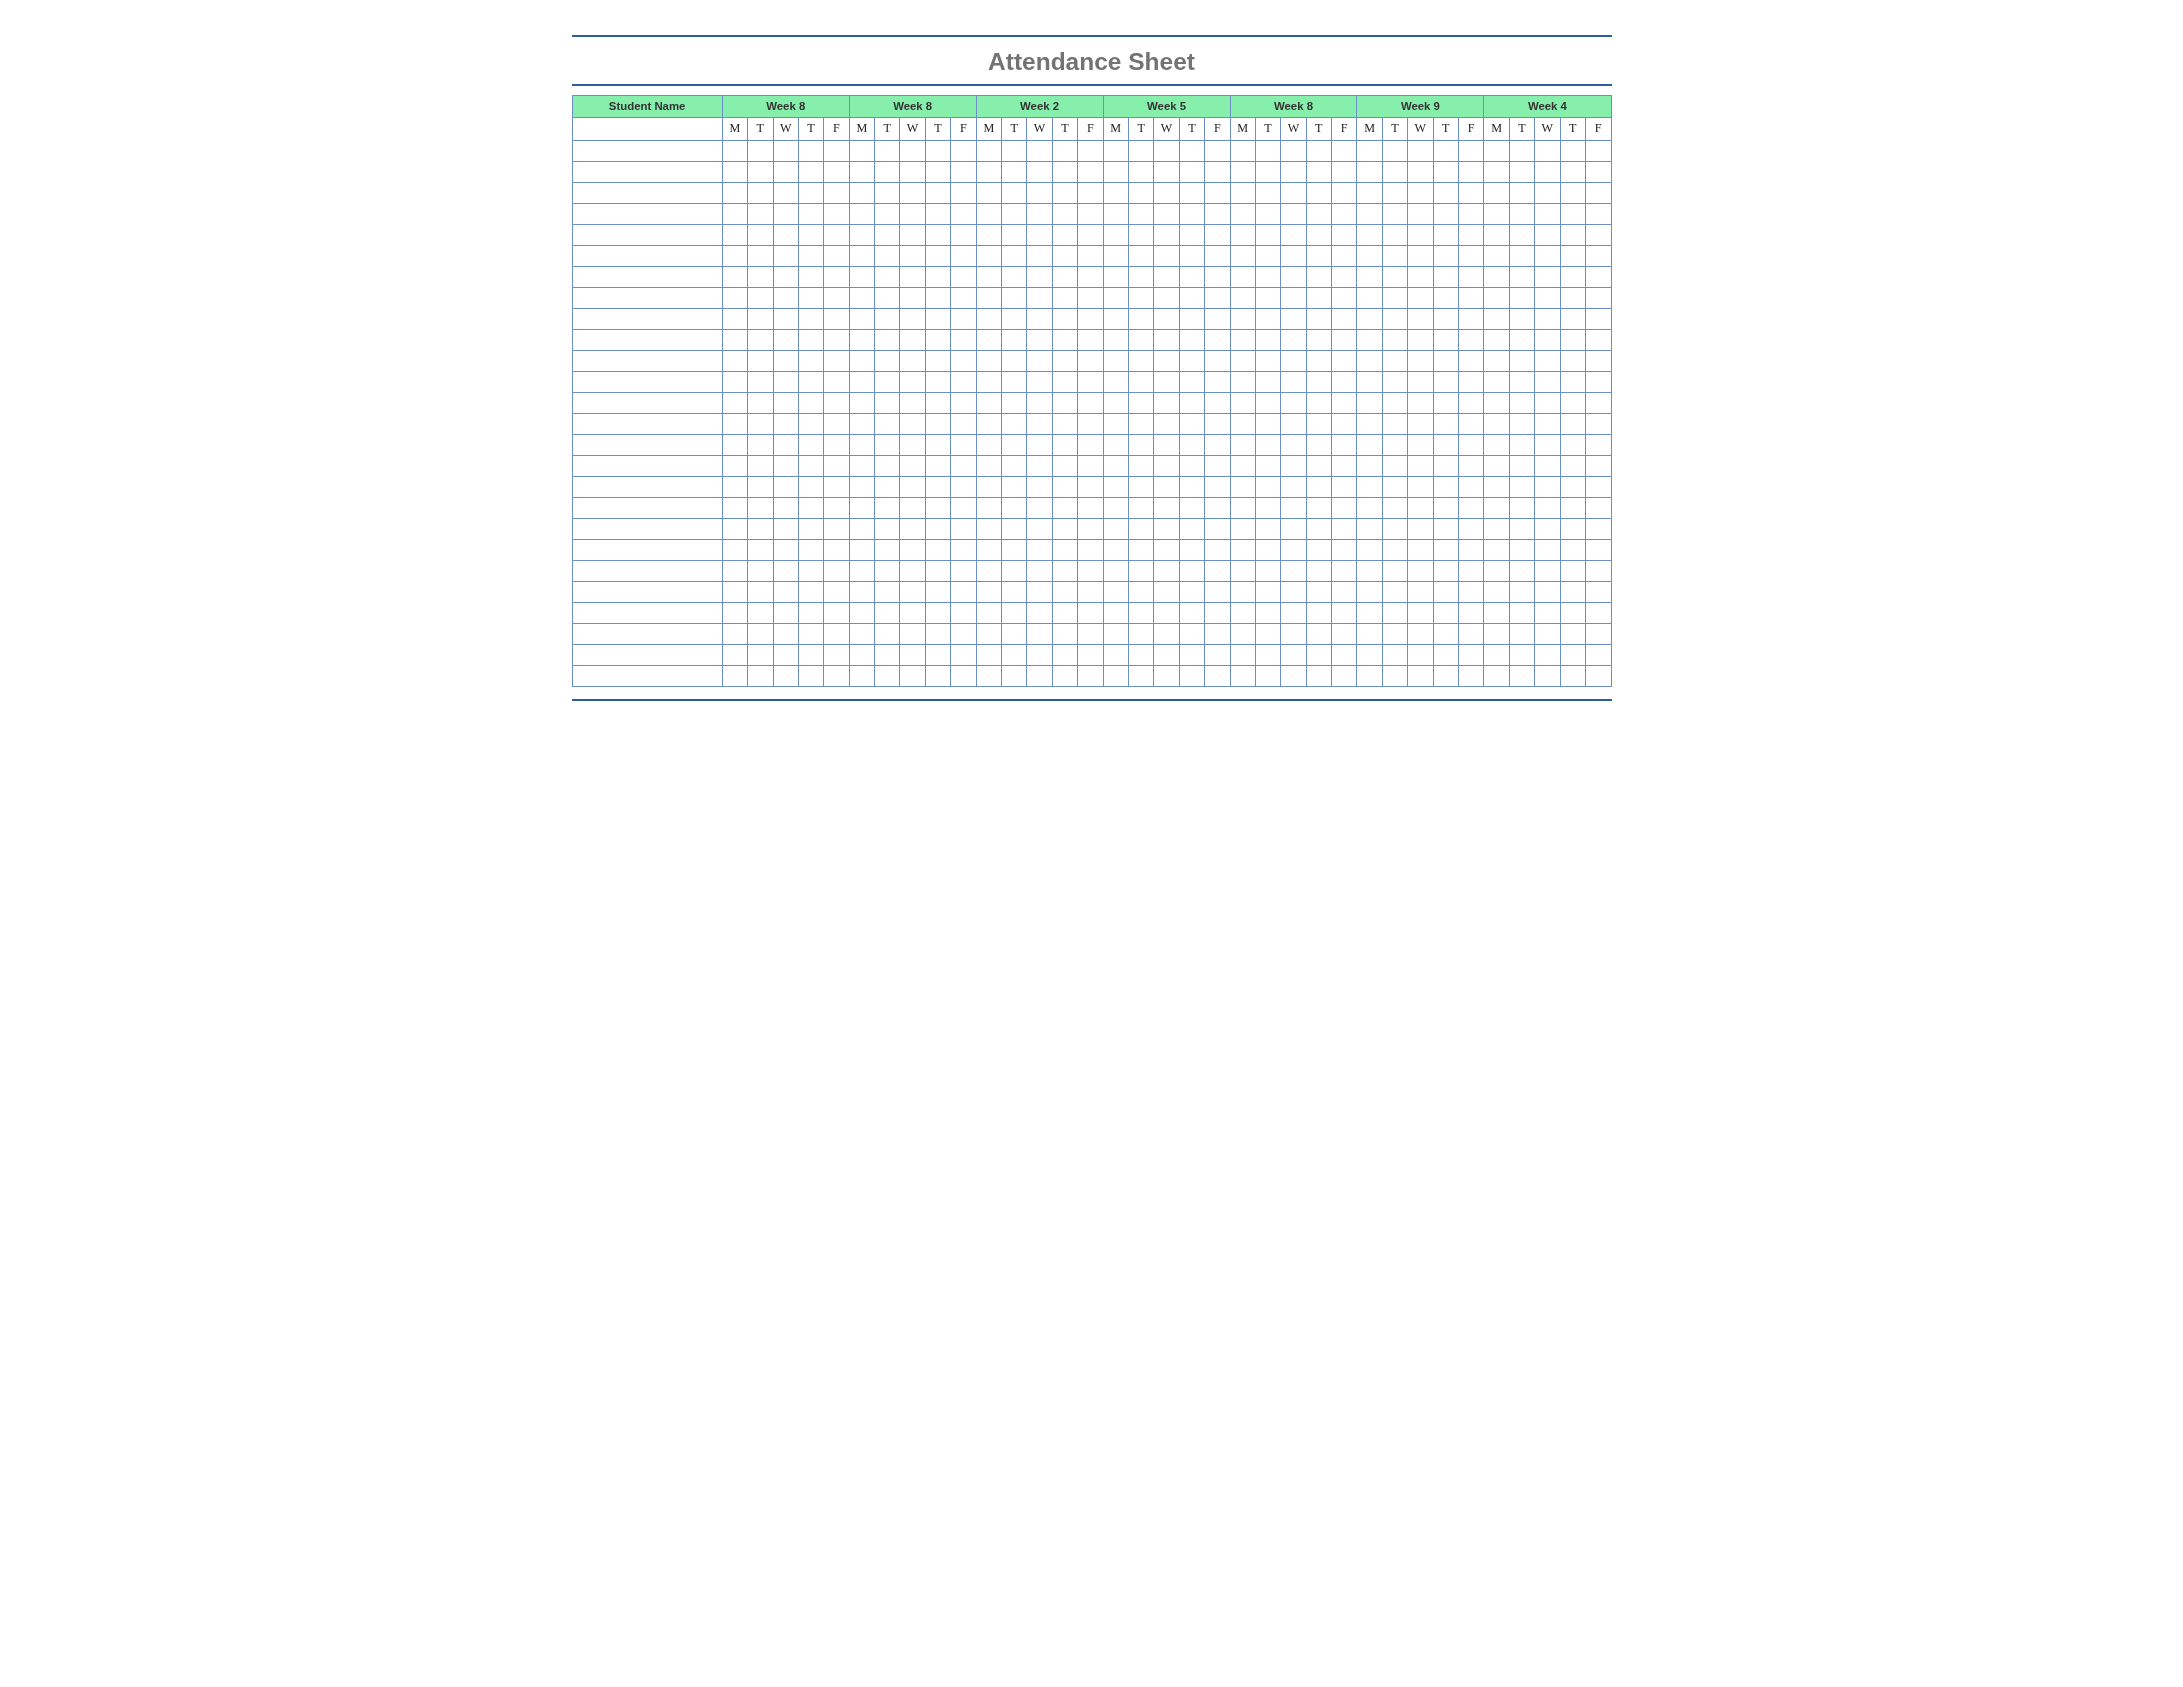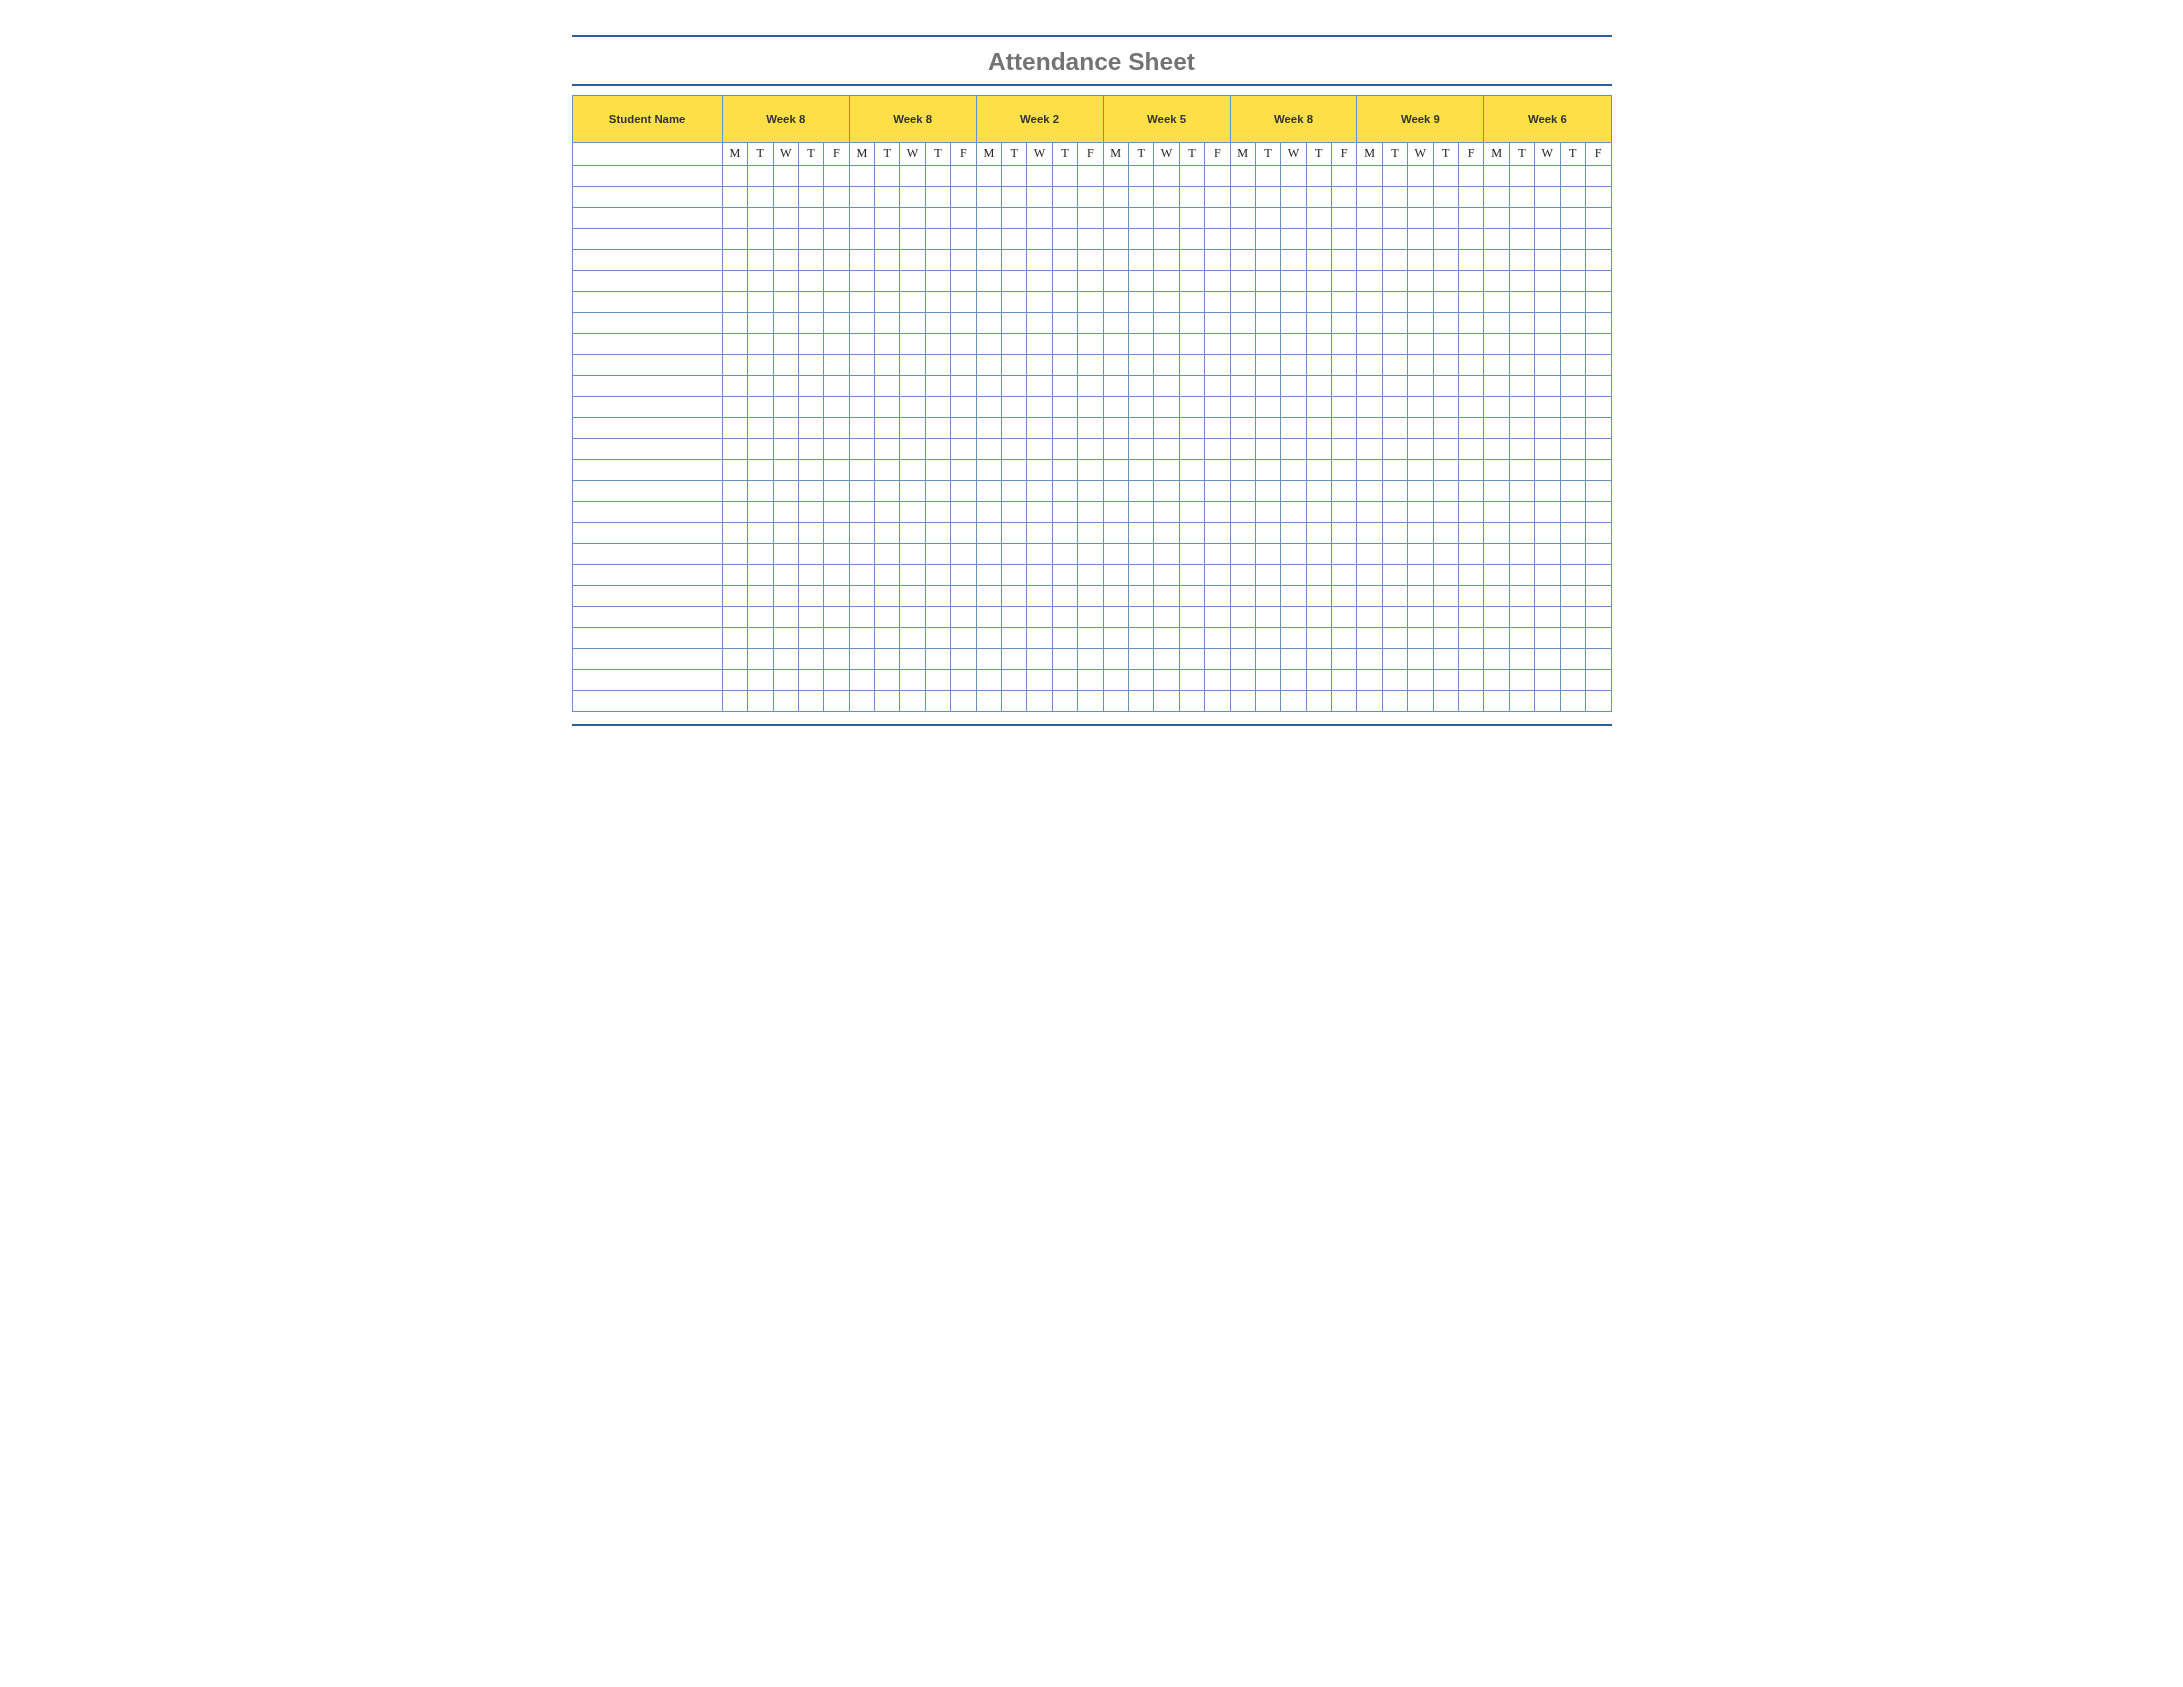"Student Name" table.sheet th { background: #fde047 -> #86efac; height: 47px -> 22px }
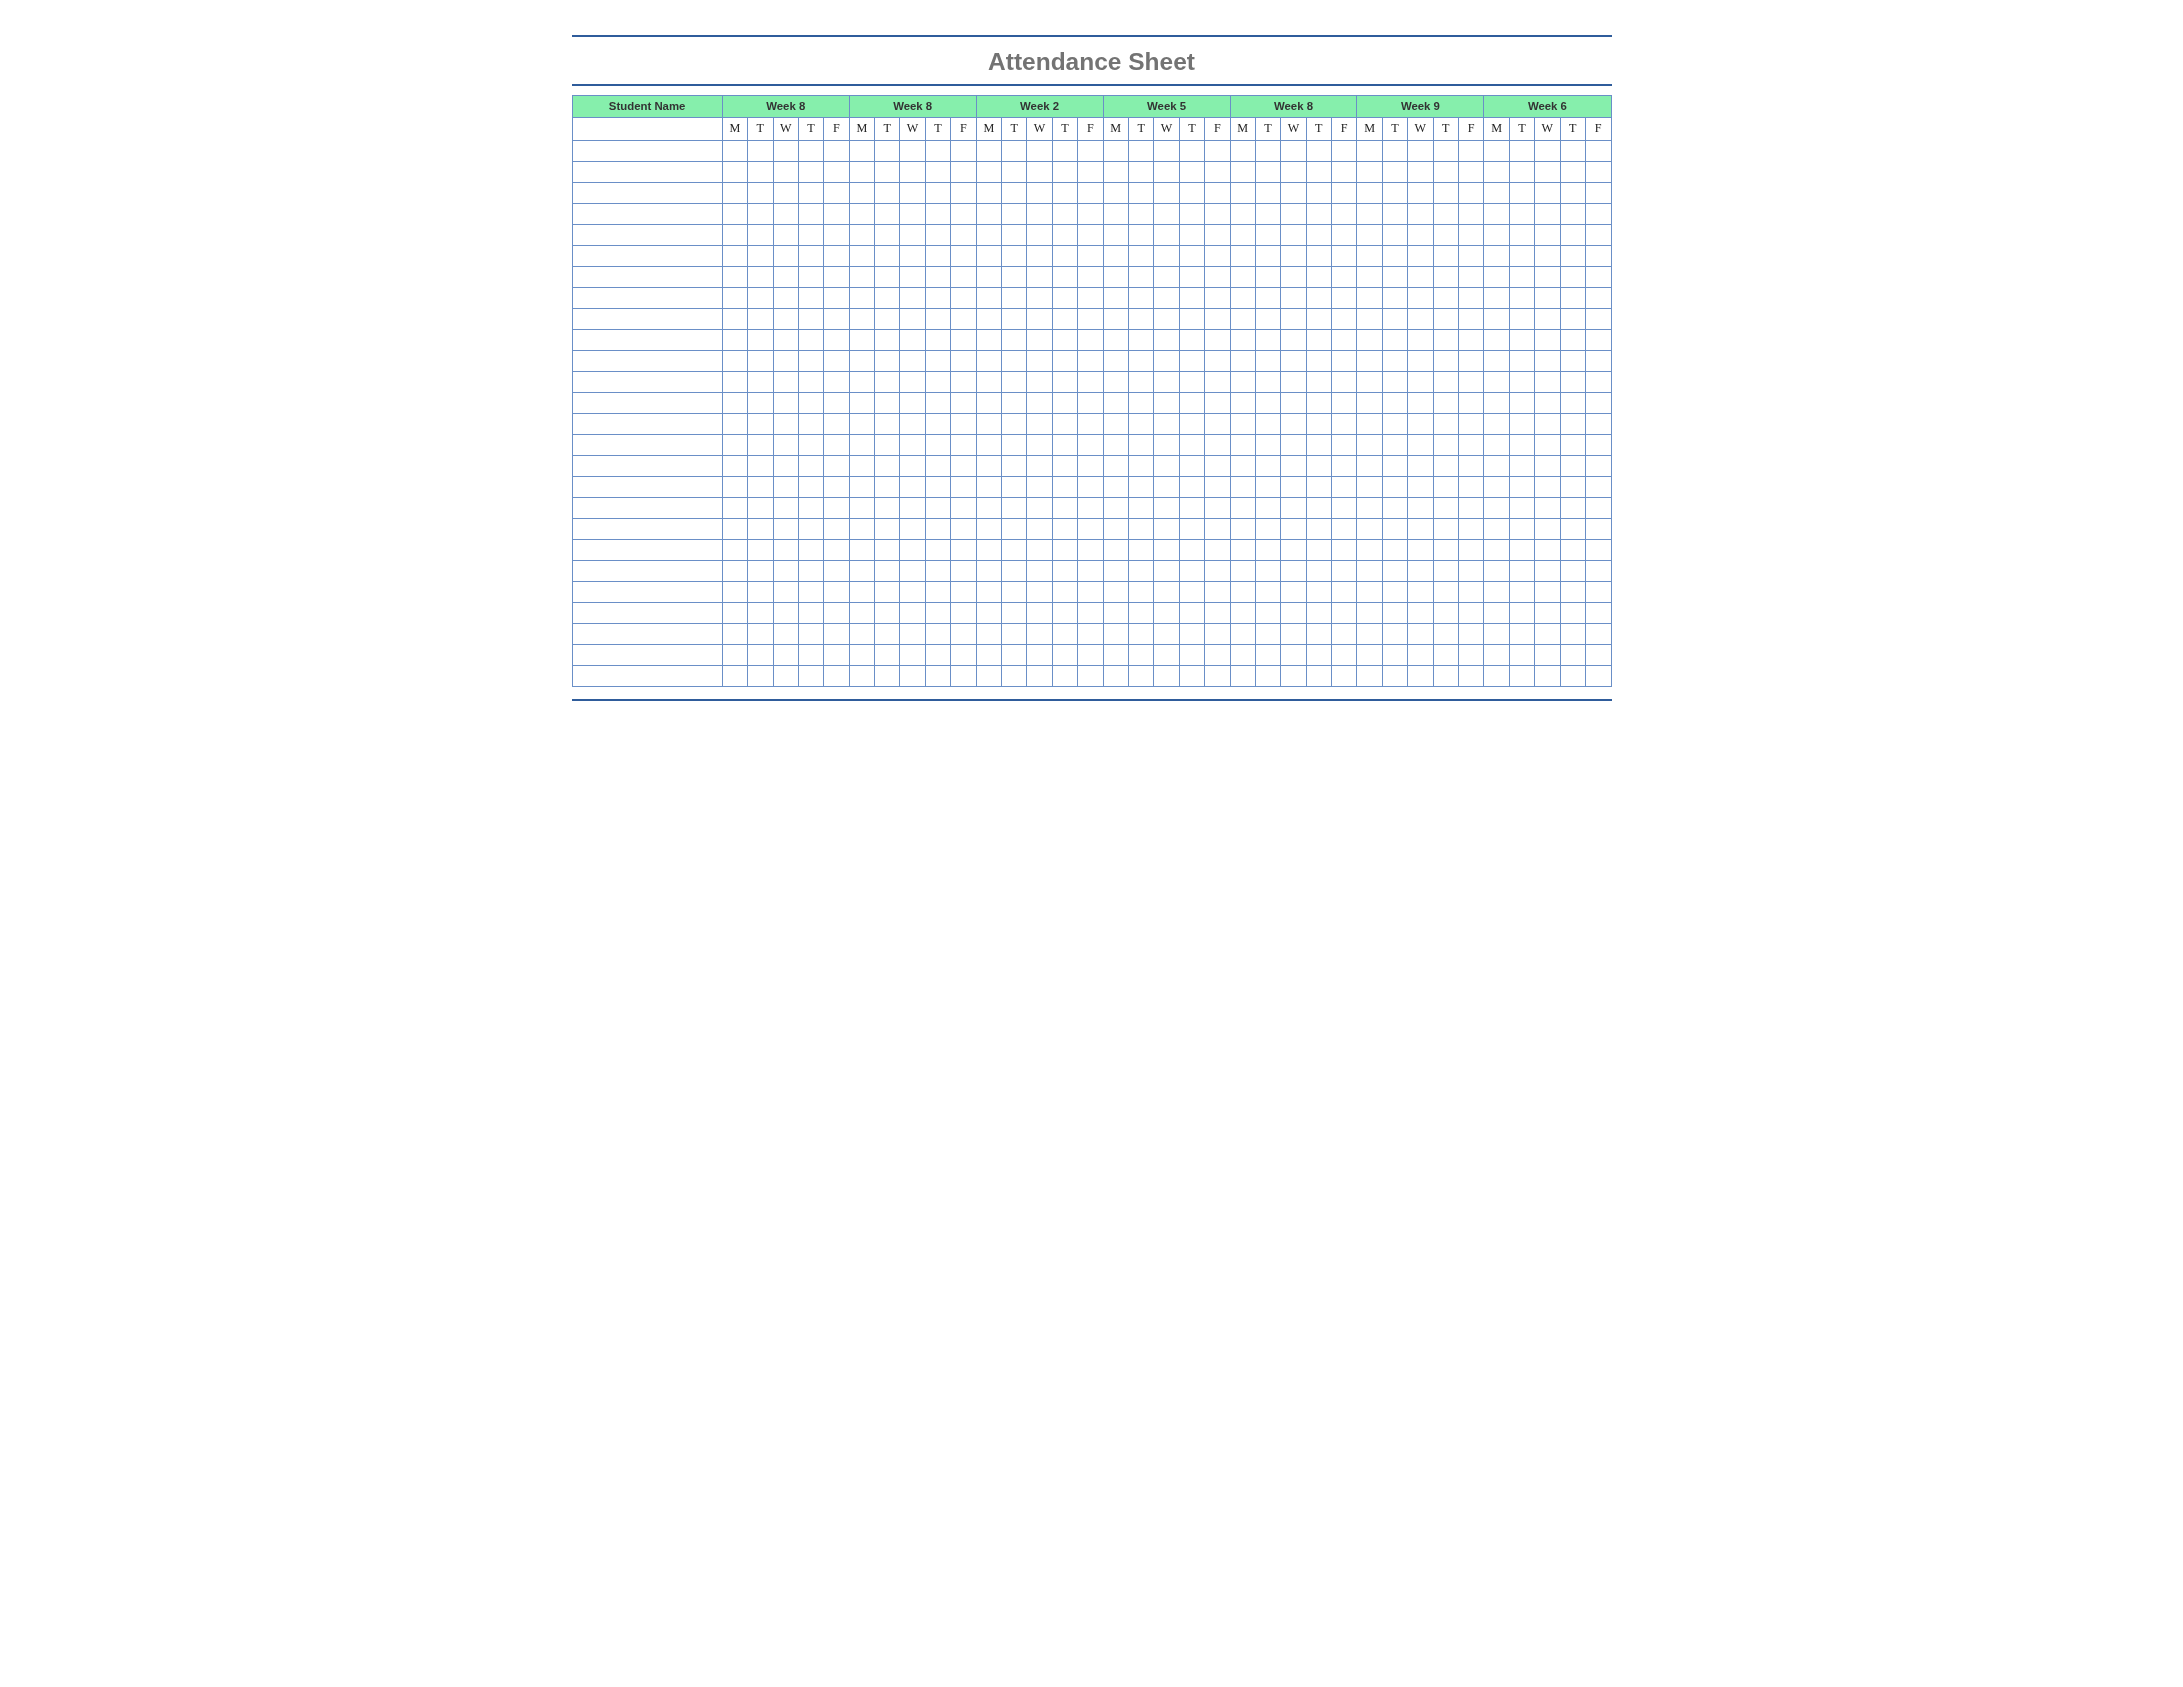"Week 6" th { text: 6 -> 4 }
